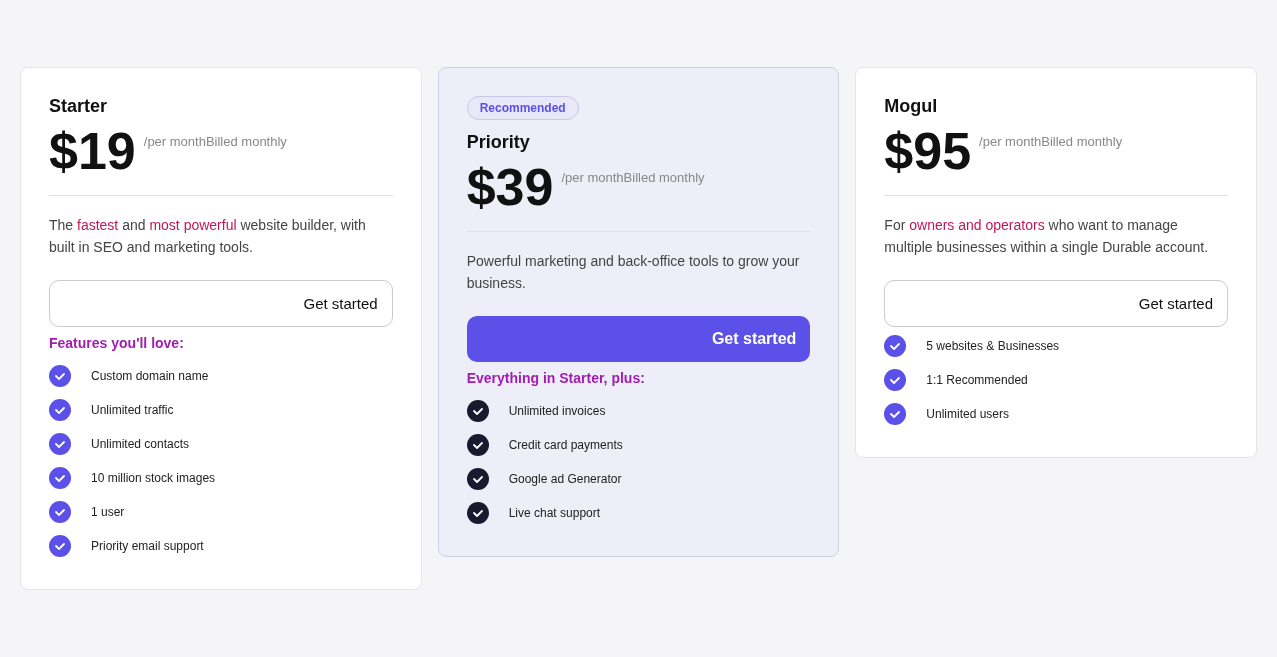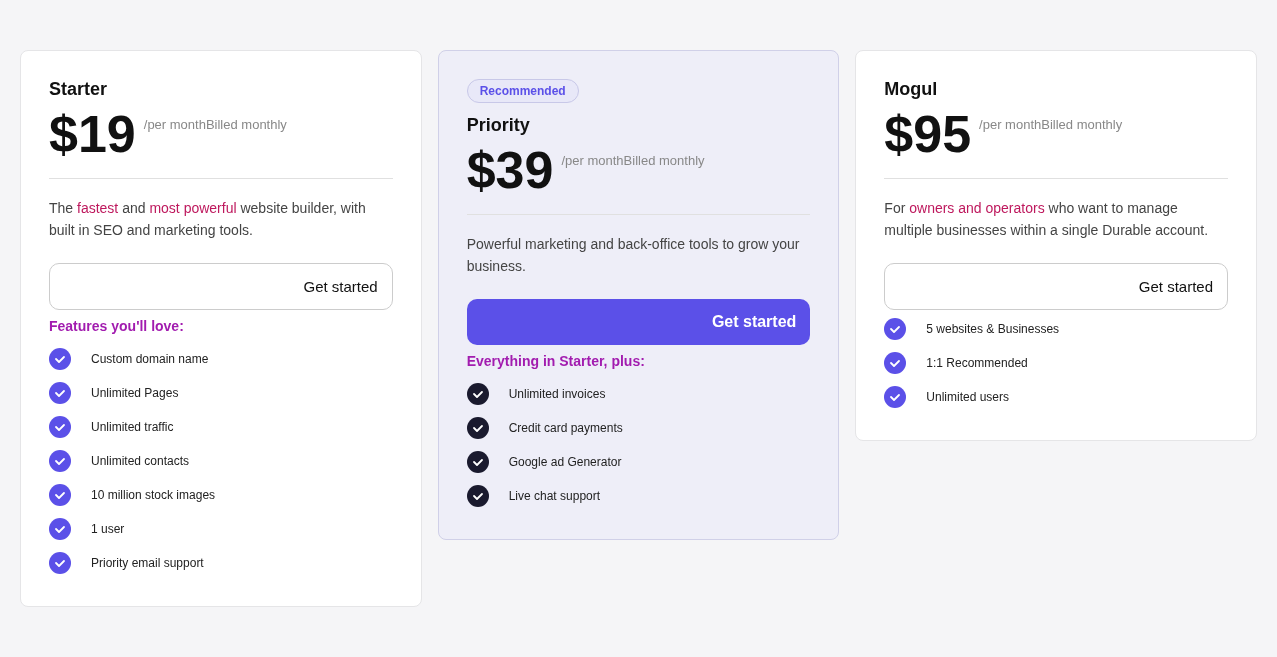"Unlimited Pages" li.feature-item { html: <li> <span> <svg> <path></path> </svg> </span> <span>Unlimited Pages</span> </li> -> none }
